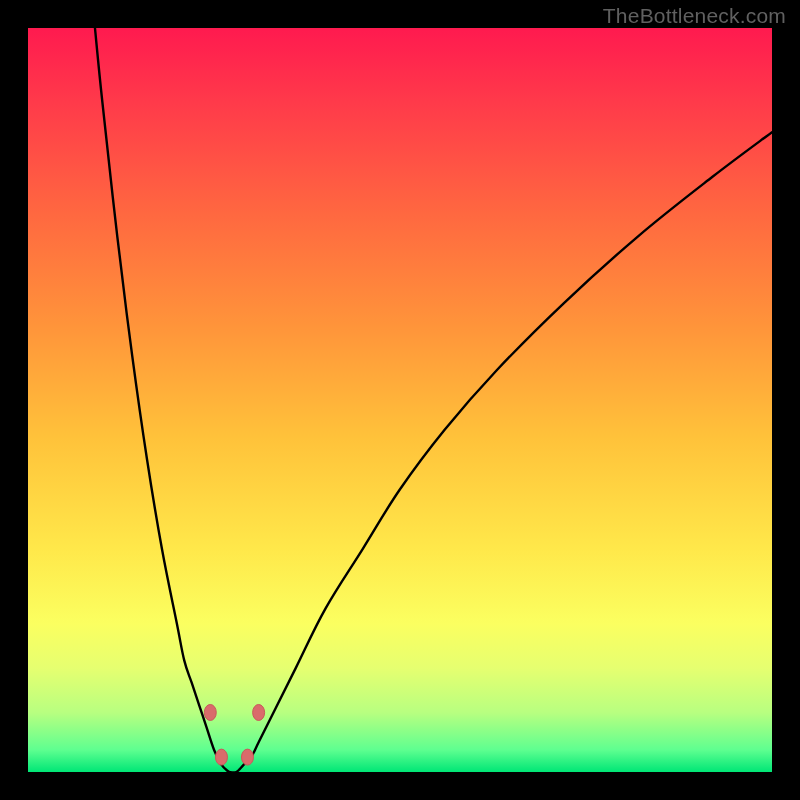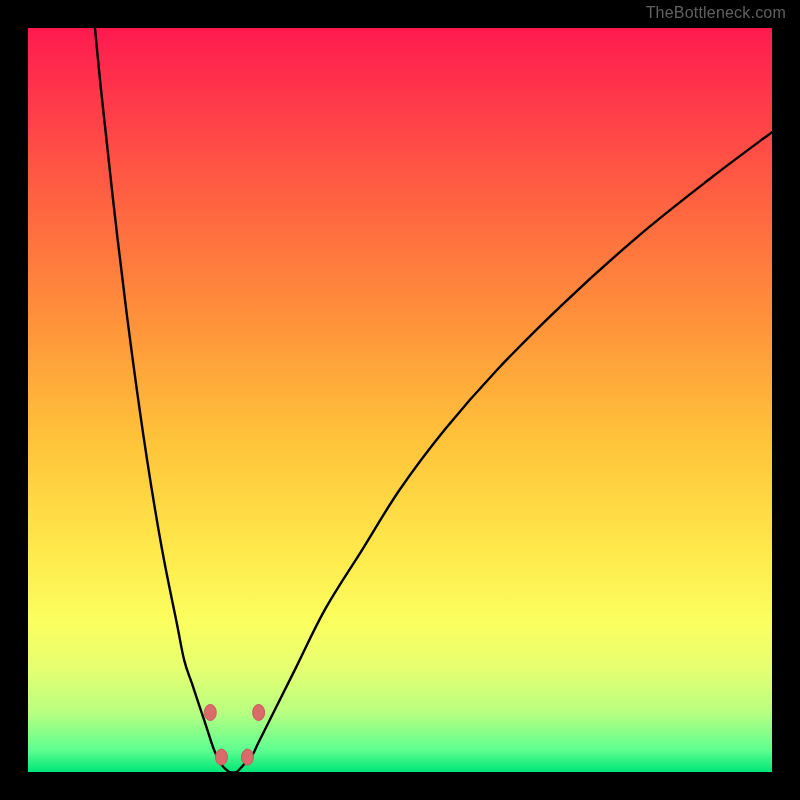"TheBottleneck.com" .watermark { font-size: 16px -> 21px }
